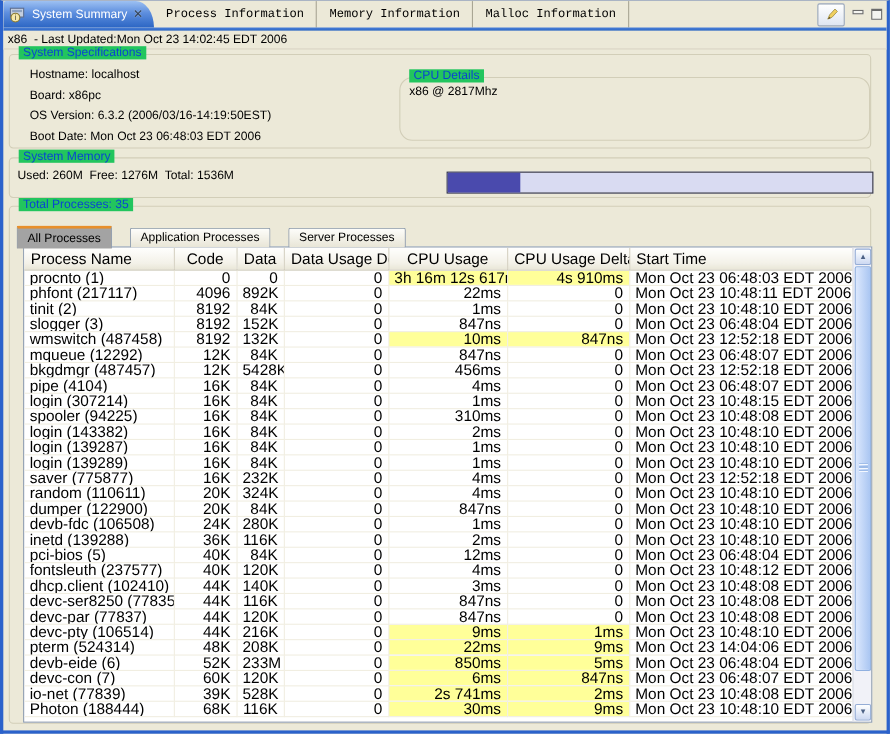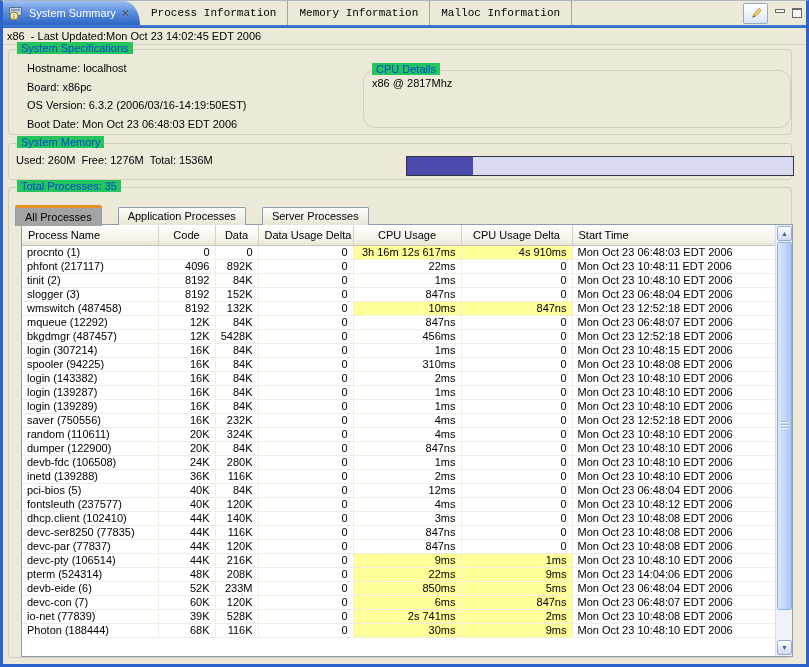"Process Name" table { font-size: 11px -> 14px }
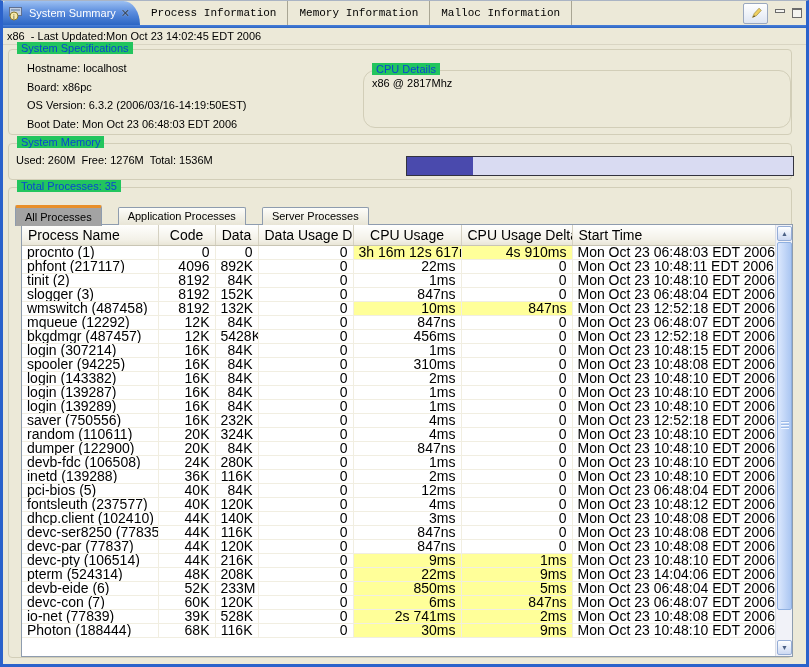"pipe (4104)" tr { html: none -> <tr> <td>pipe (4104)</td> <td>16K</td> <td>84K</td> <td>0</td> <td>4ms</td> <td>0</td> <td>Mon Oct 23 06:48:07 EDT 2006</td> </tr> }
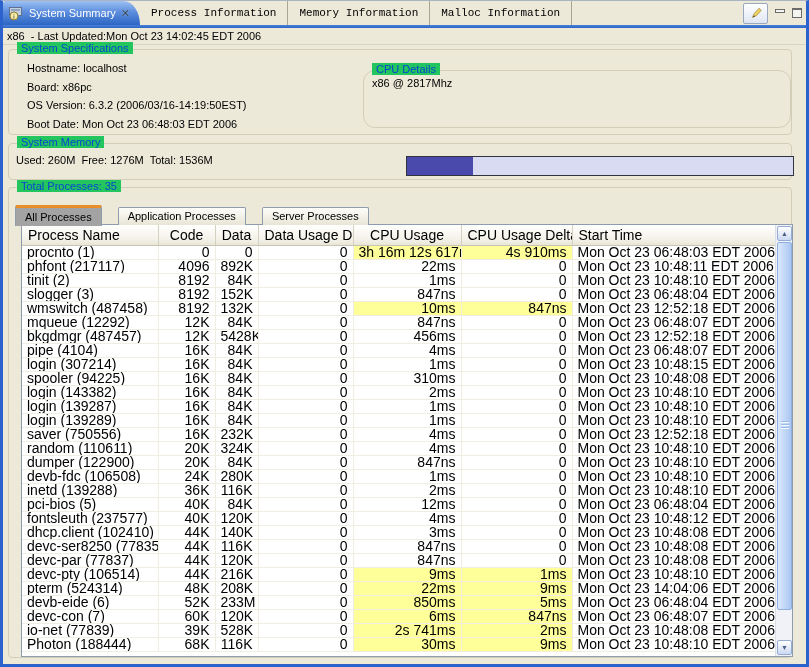"saver (750556)" td { text: 750556 -> 775877 }
